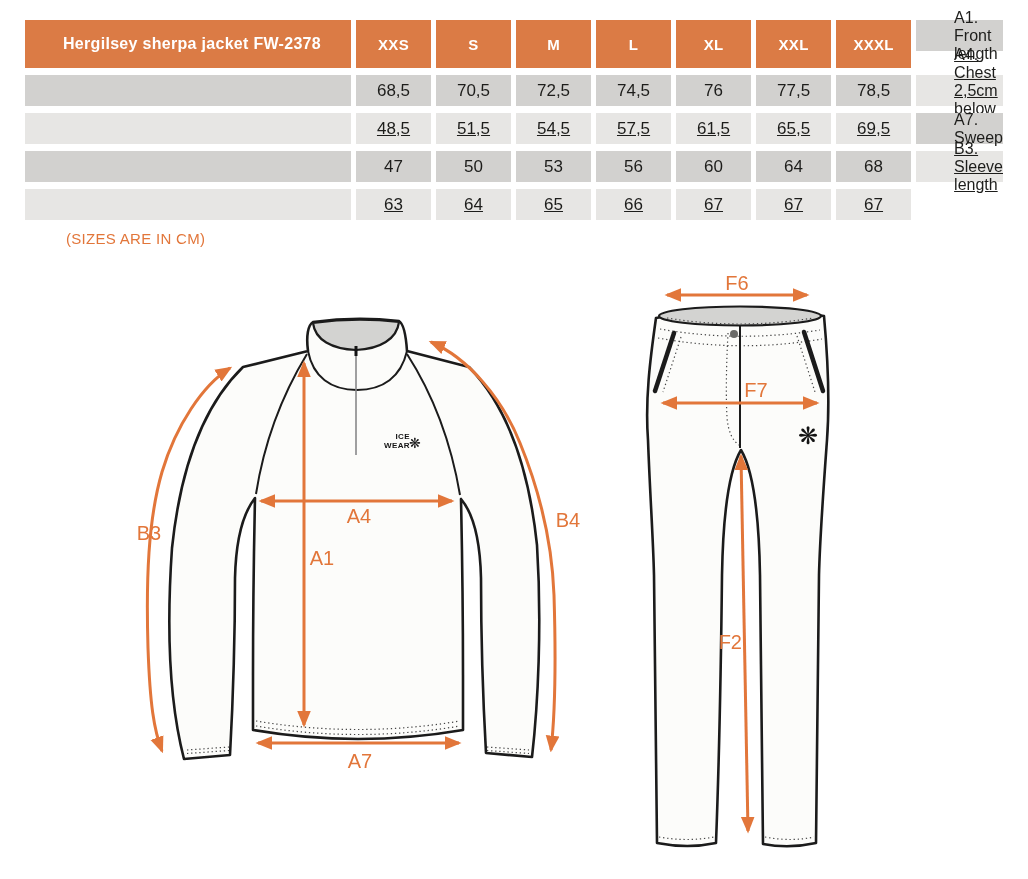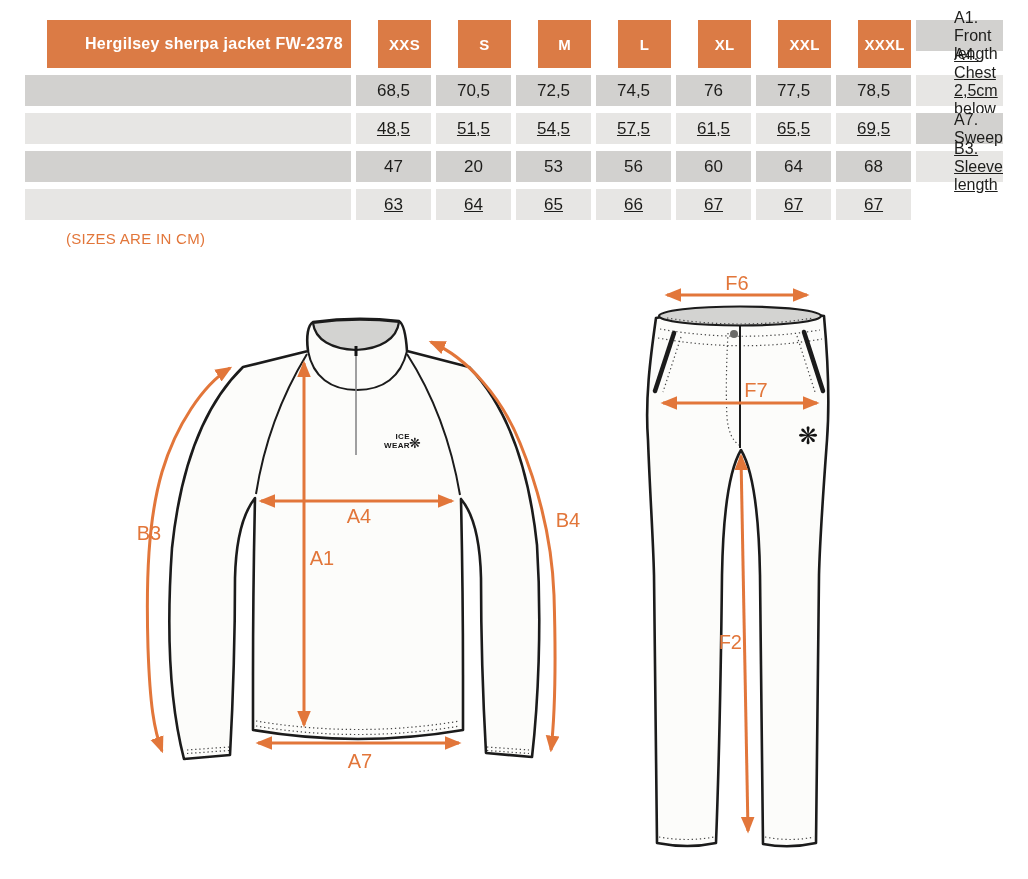"Hergilsey sherpa jacket FW-2378" .th { margin-left: 22px -> none }
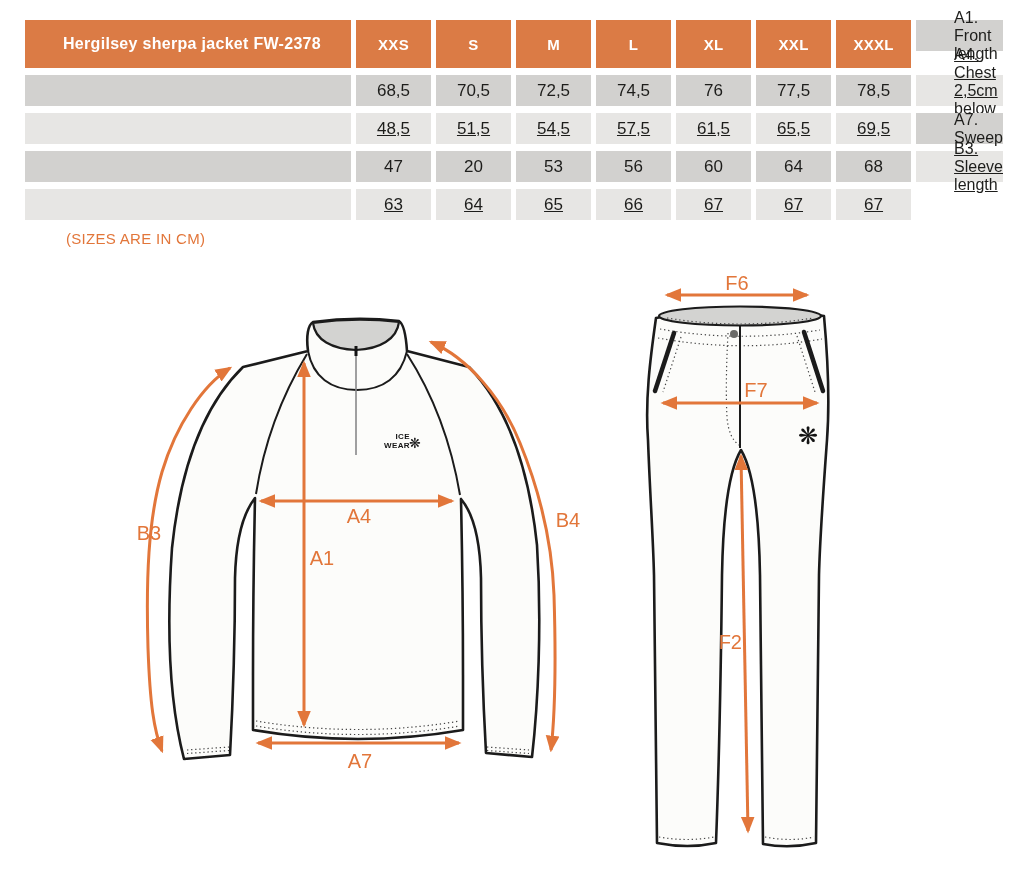"20" div.td { text: 20 -> 50 }
